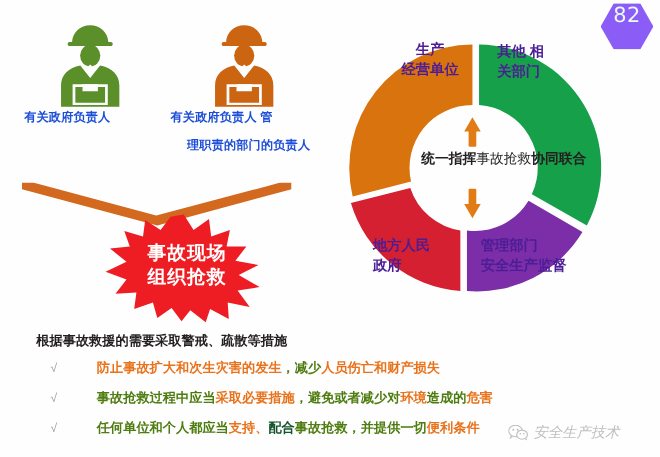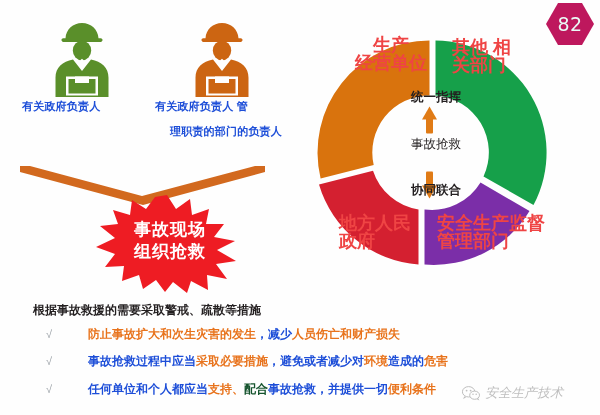"82" .hex-badge { align-items: center -> flex-start; background: #be185d -> #8b5cf6 }
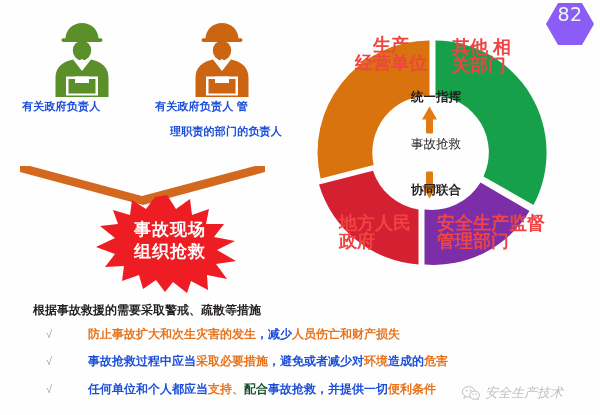"生产" .seg-label { color: #ef4444 -> #4c1d95; font-size: 18px -> 13px }
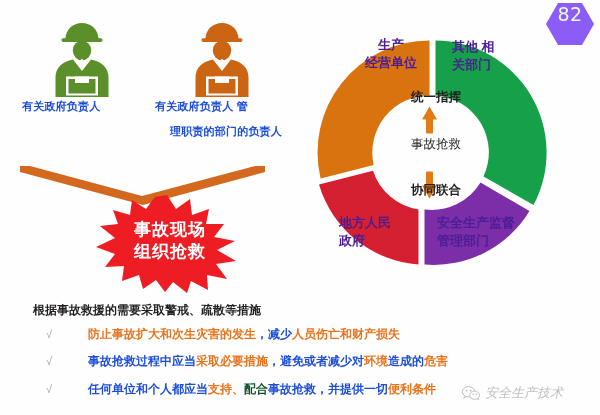"统一指挥" .core { flex-direction: column -> none }
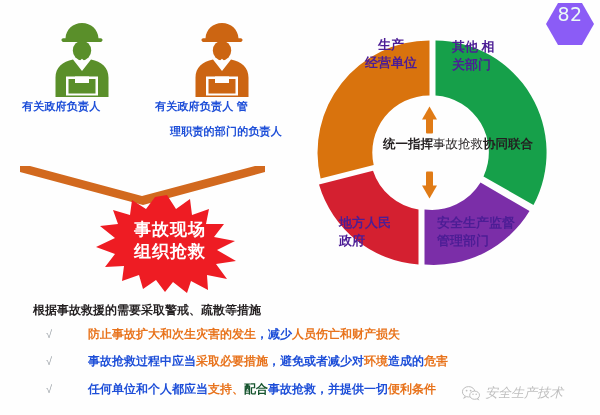"安全生产监督" div { order: before "管理部门" -> after "管理部门" }
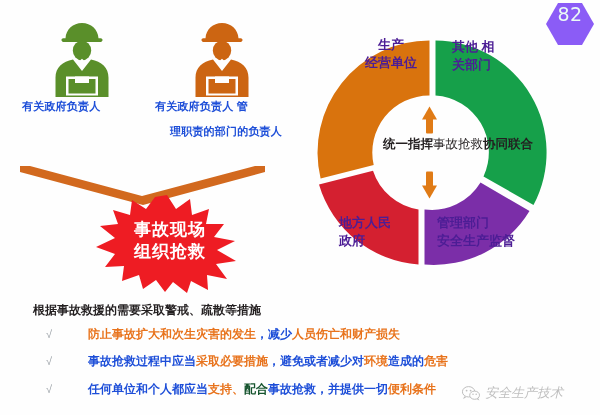"，减少" .t-dark { color: #1d4ed8 -> #4d7c0f }
